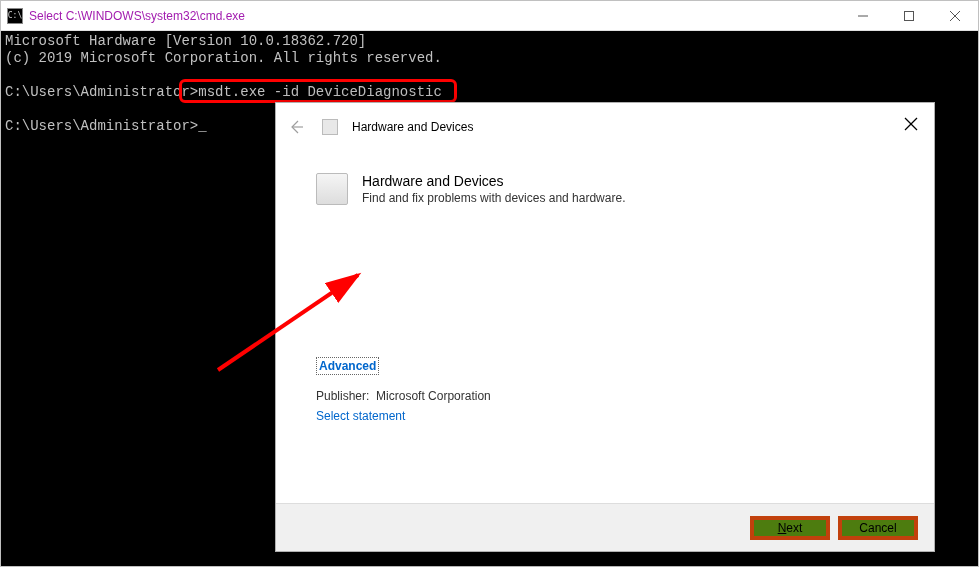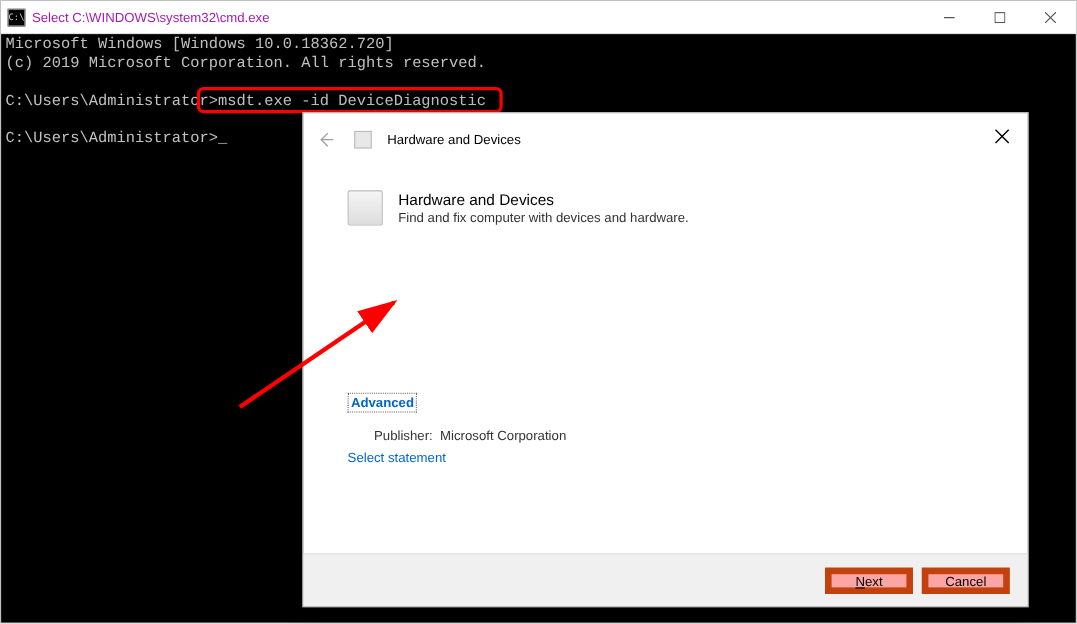"Microsoft Windows [Windows" span { text: Windows [Windows -> Hardware [Version }
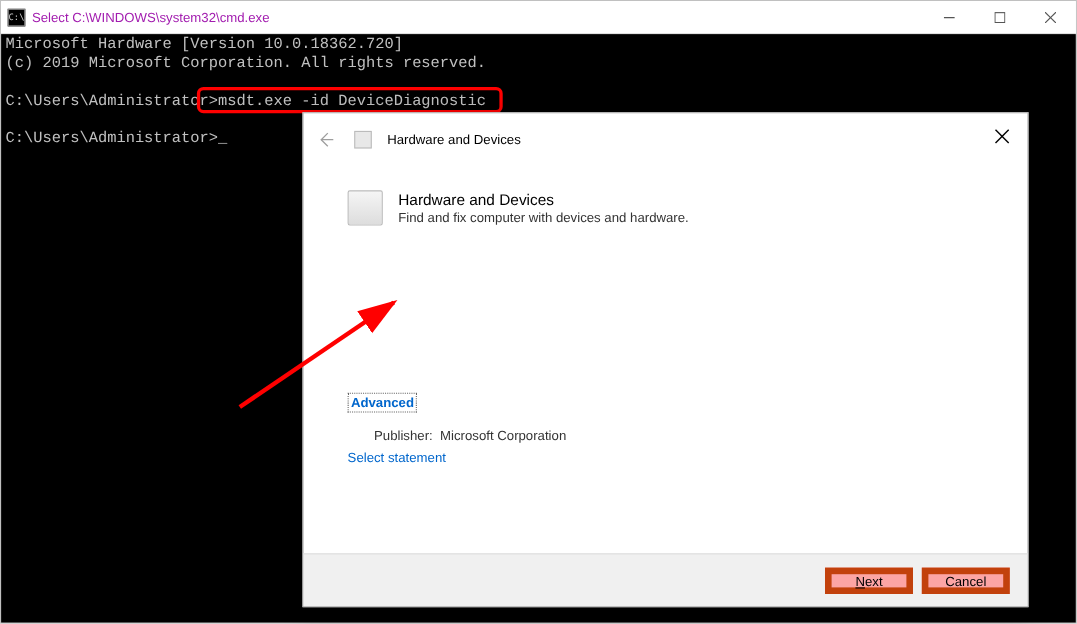"Find and fix computer with" p { text: computer -> problems }
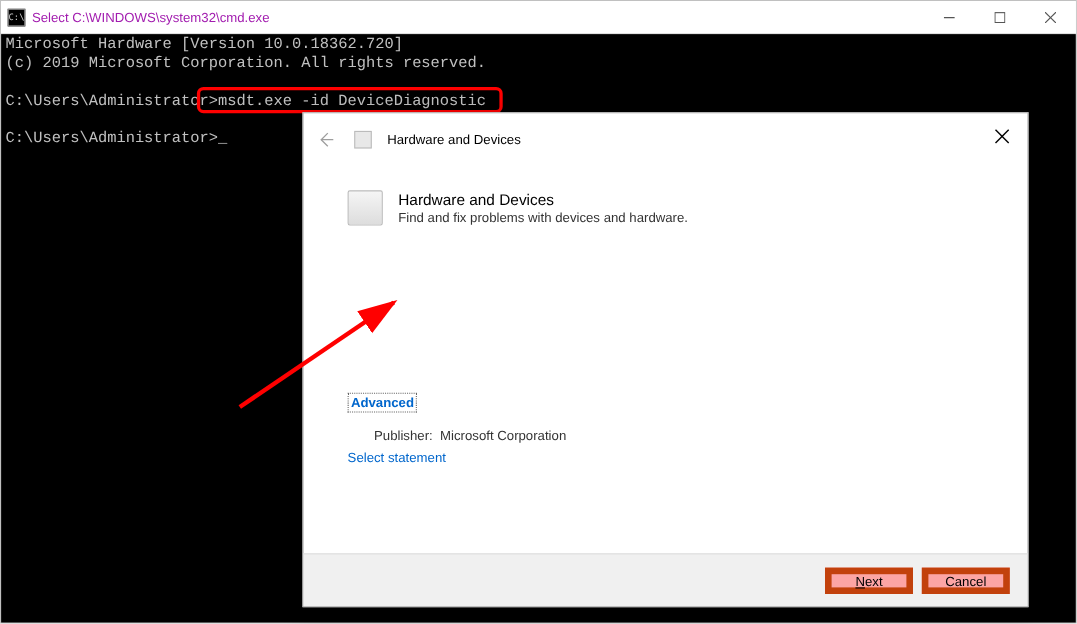"Publisher: Microsoft Corporation" .publisher-row { margin-left: 24px -> none }
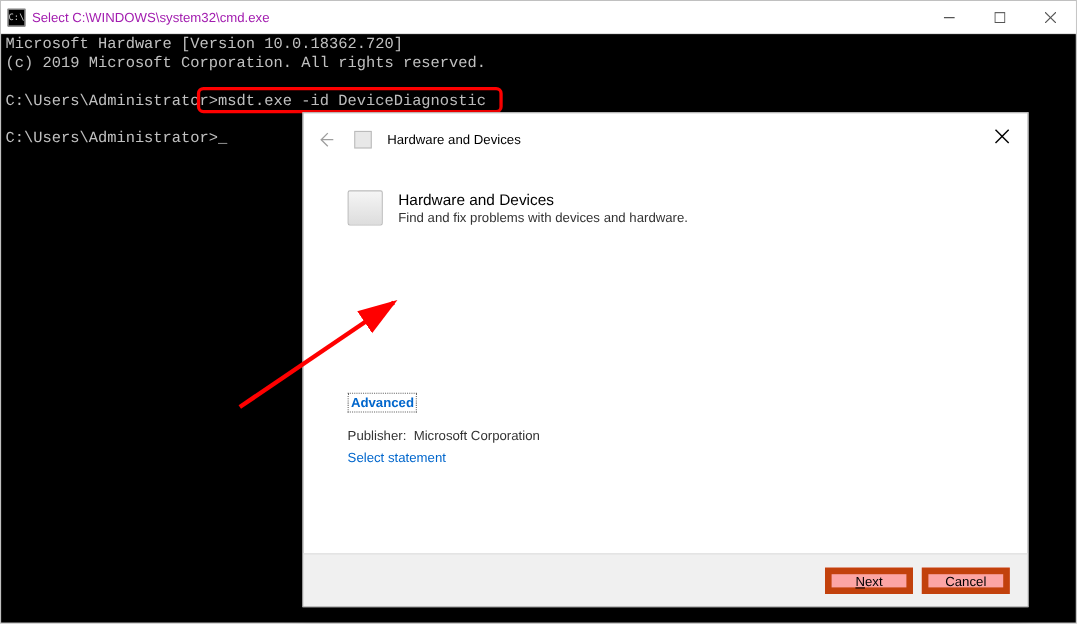"Next" .btn { background: #fca5a5 -> #4d7c0f; border: 6px solid #c2410c -> 4px solid #c2410c }
